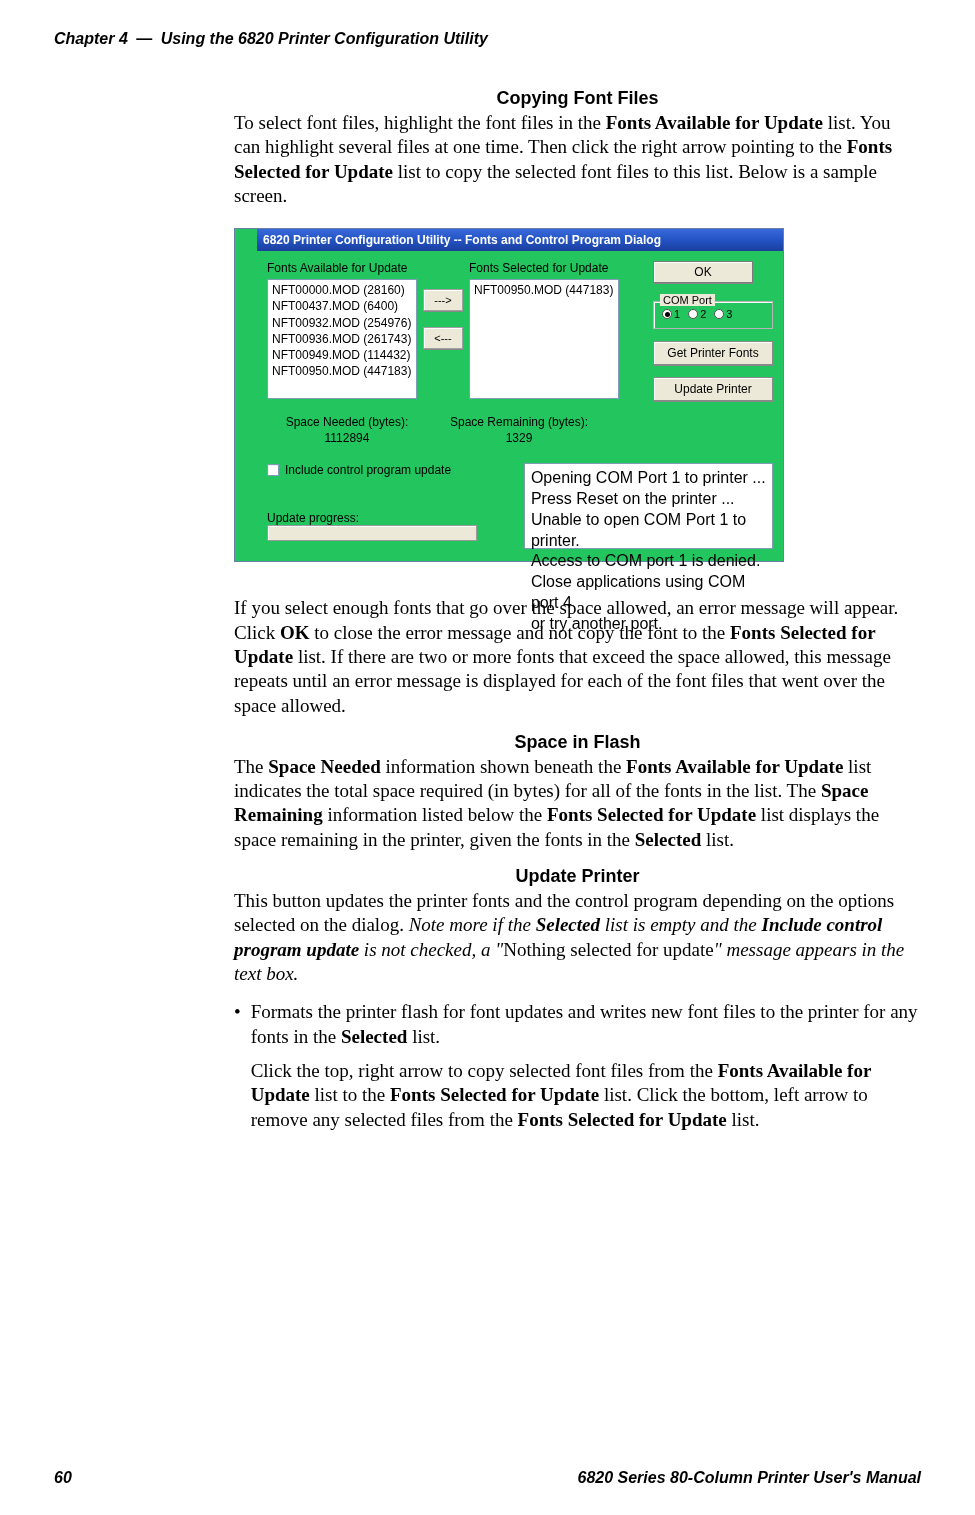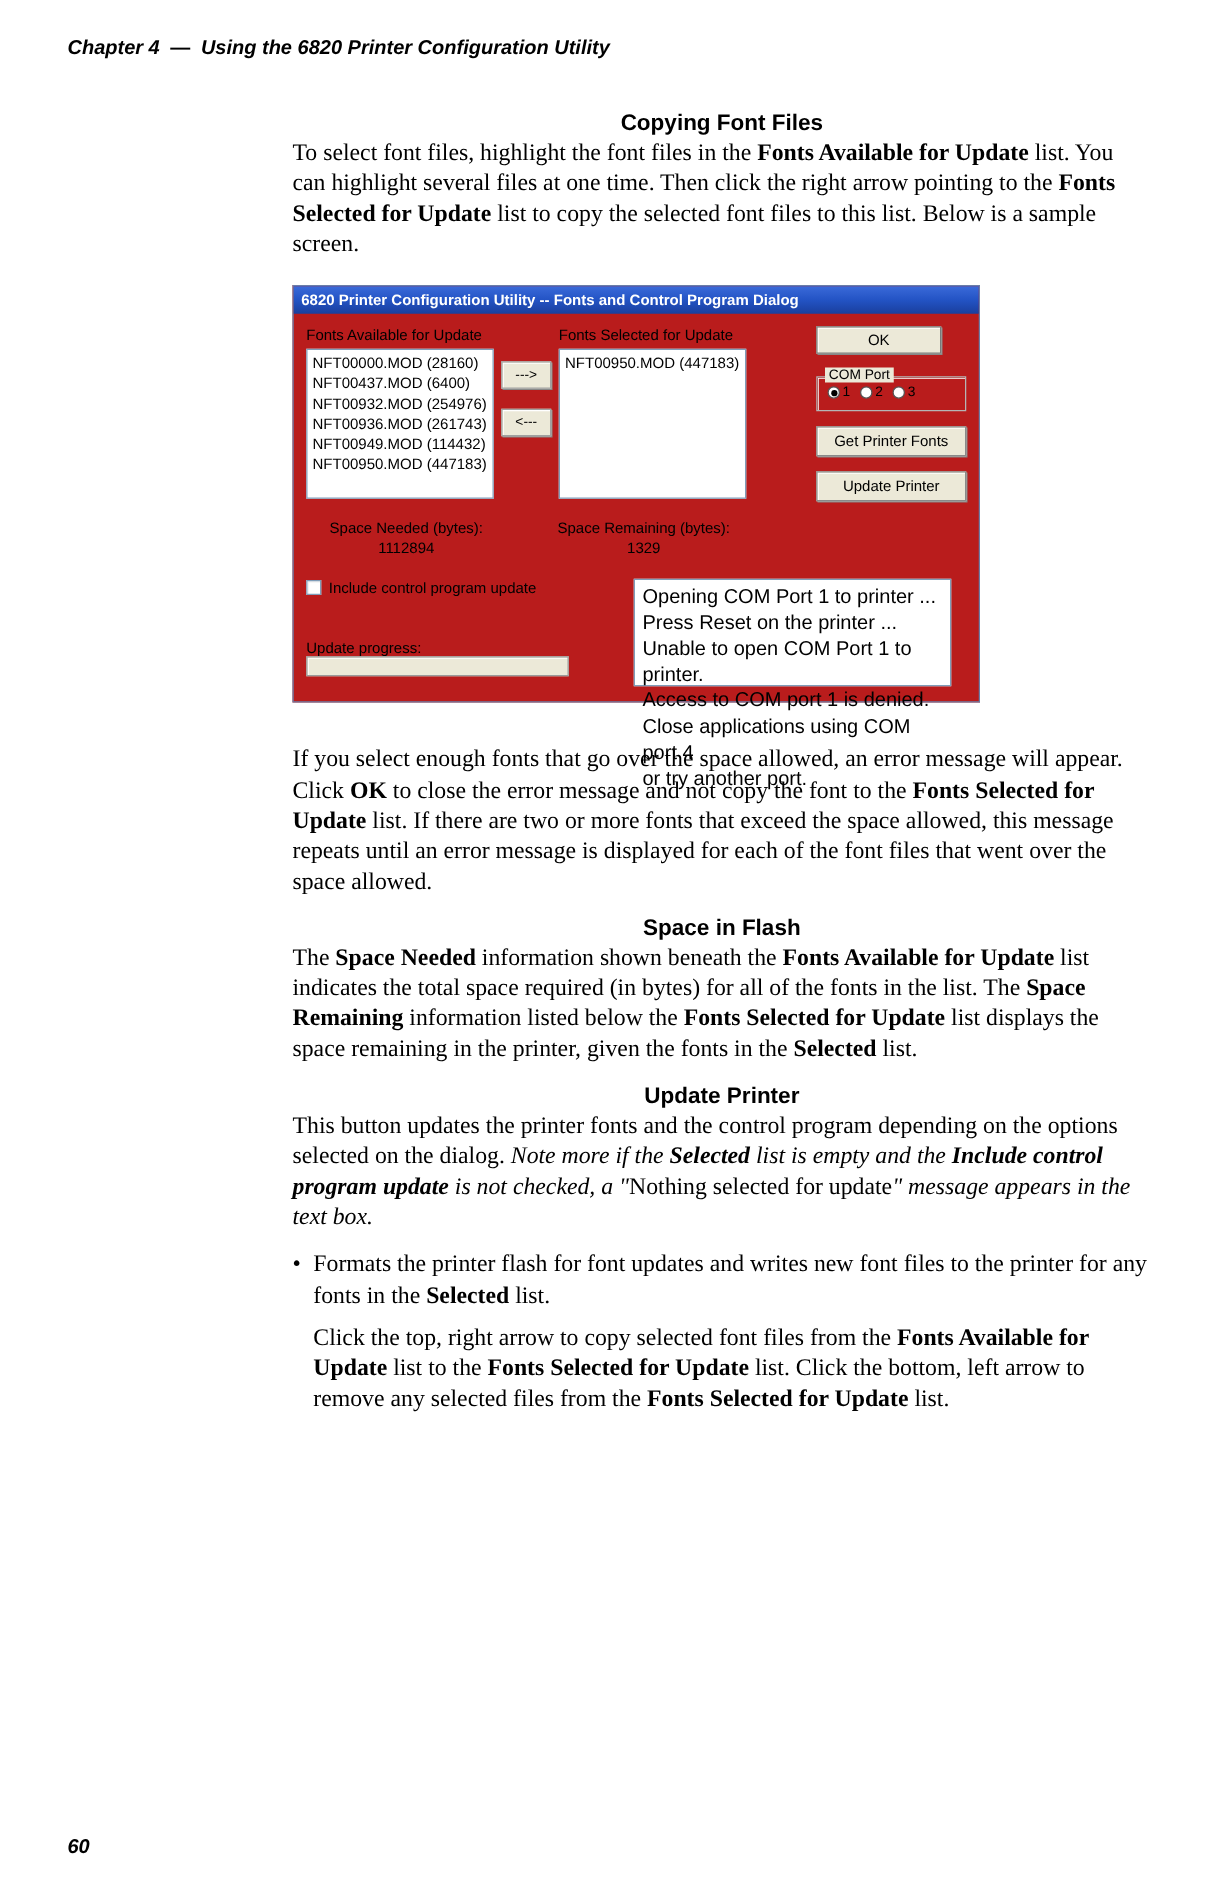"6820 Printer Configuration Utility --" .win { background: #b91c1c -> #22c55e; padding-left: none -> 22px }
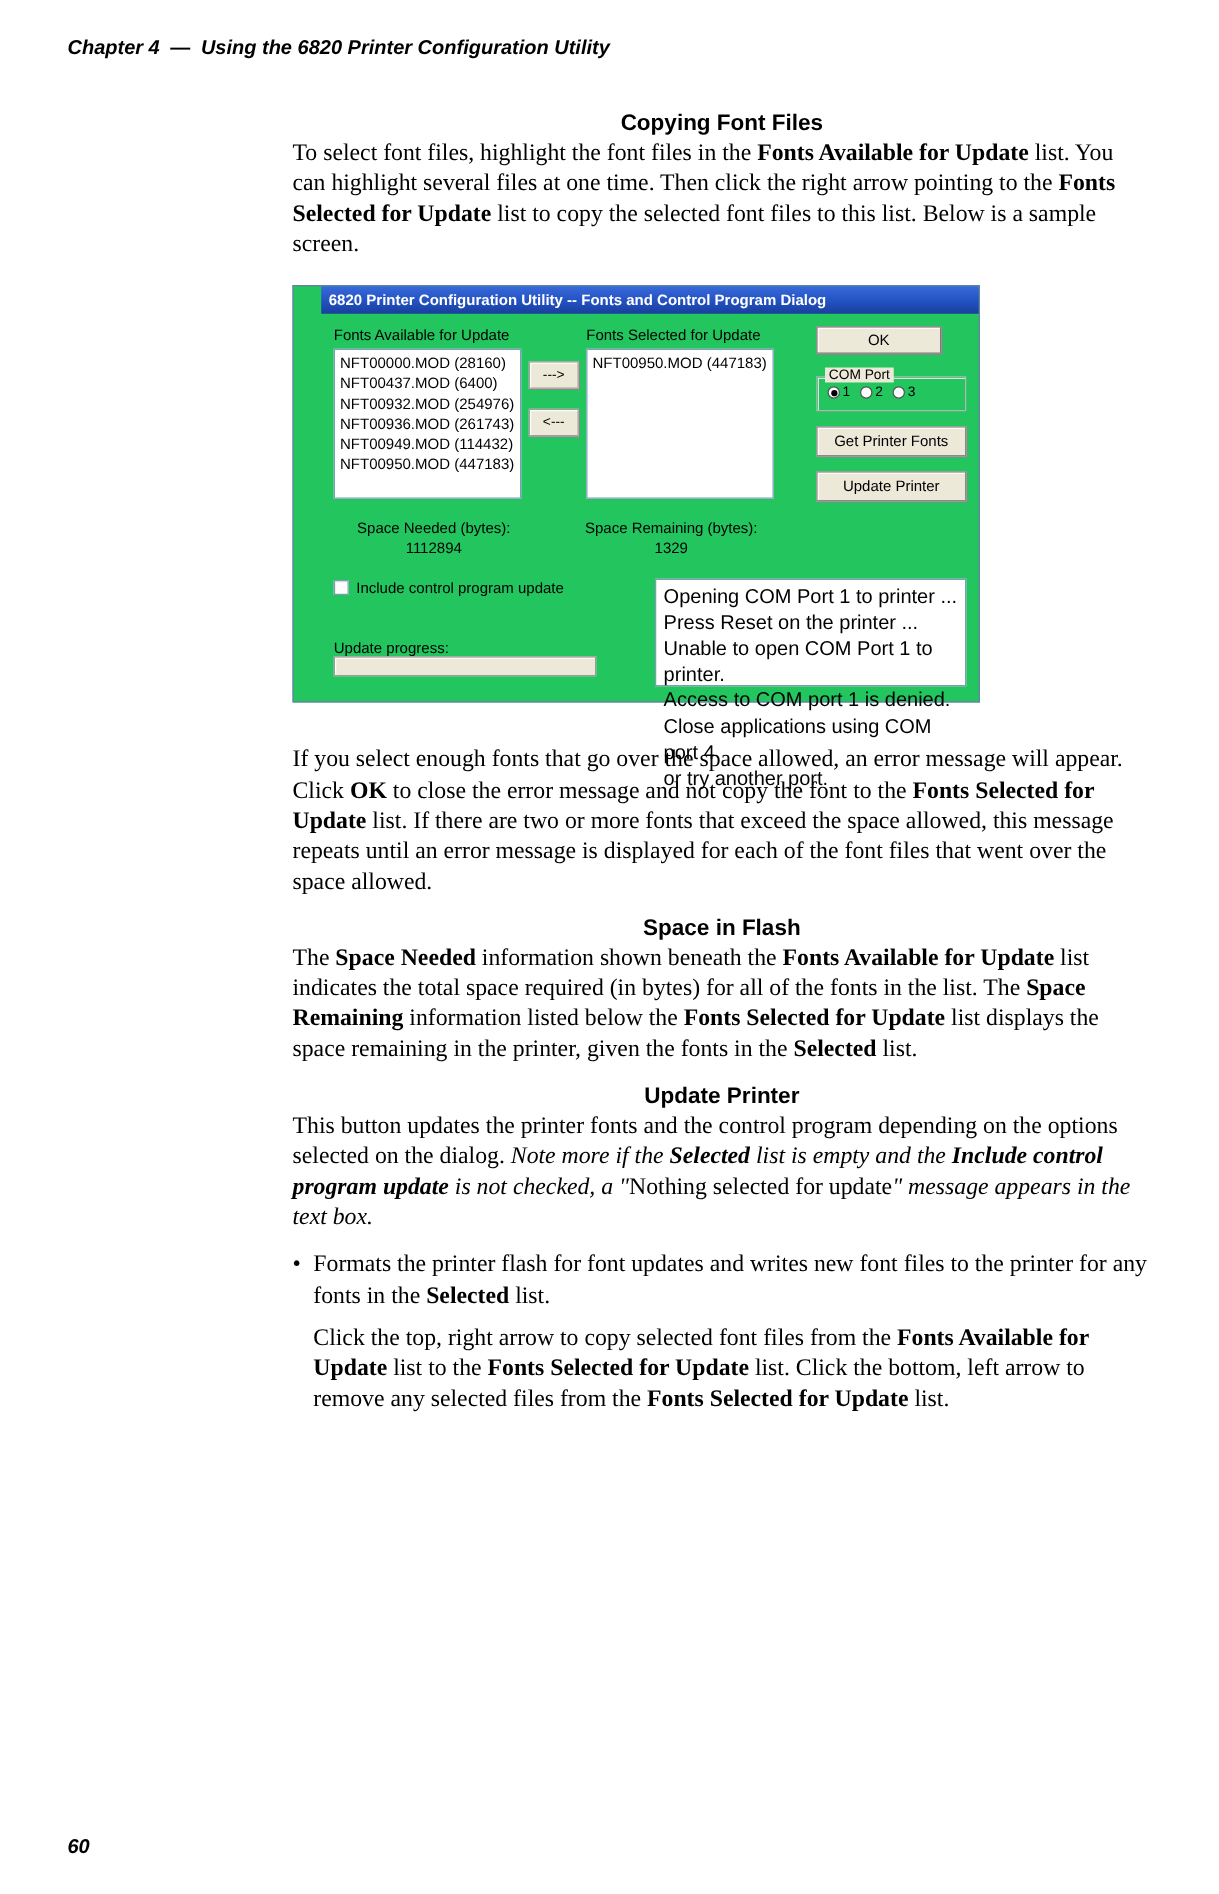"Space Needed (bytes):" .row2 { gap: 30px -> 12px }
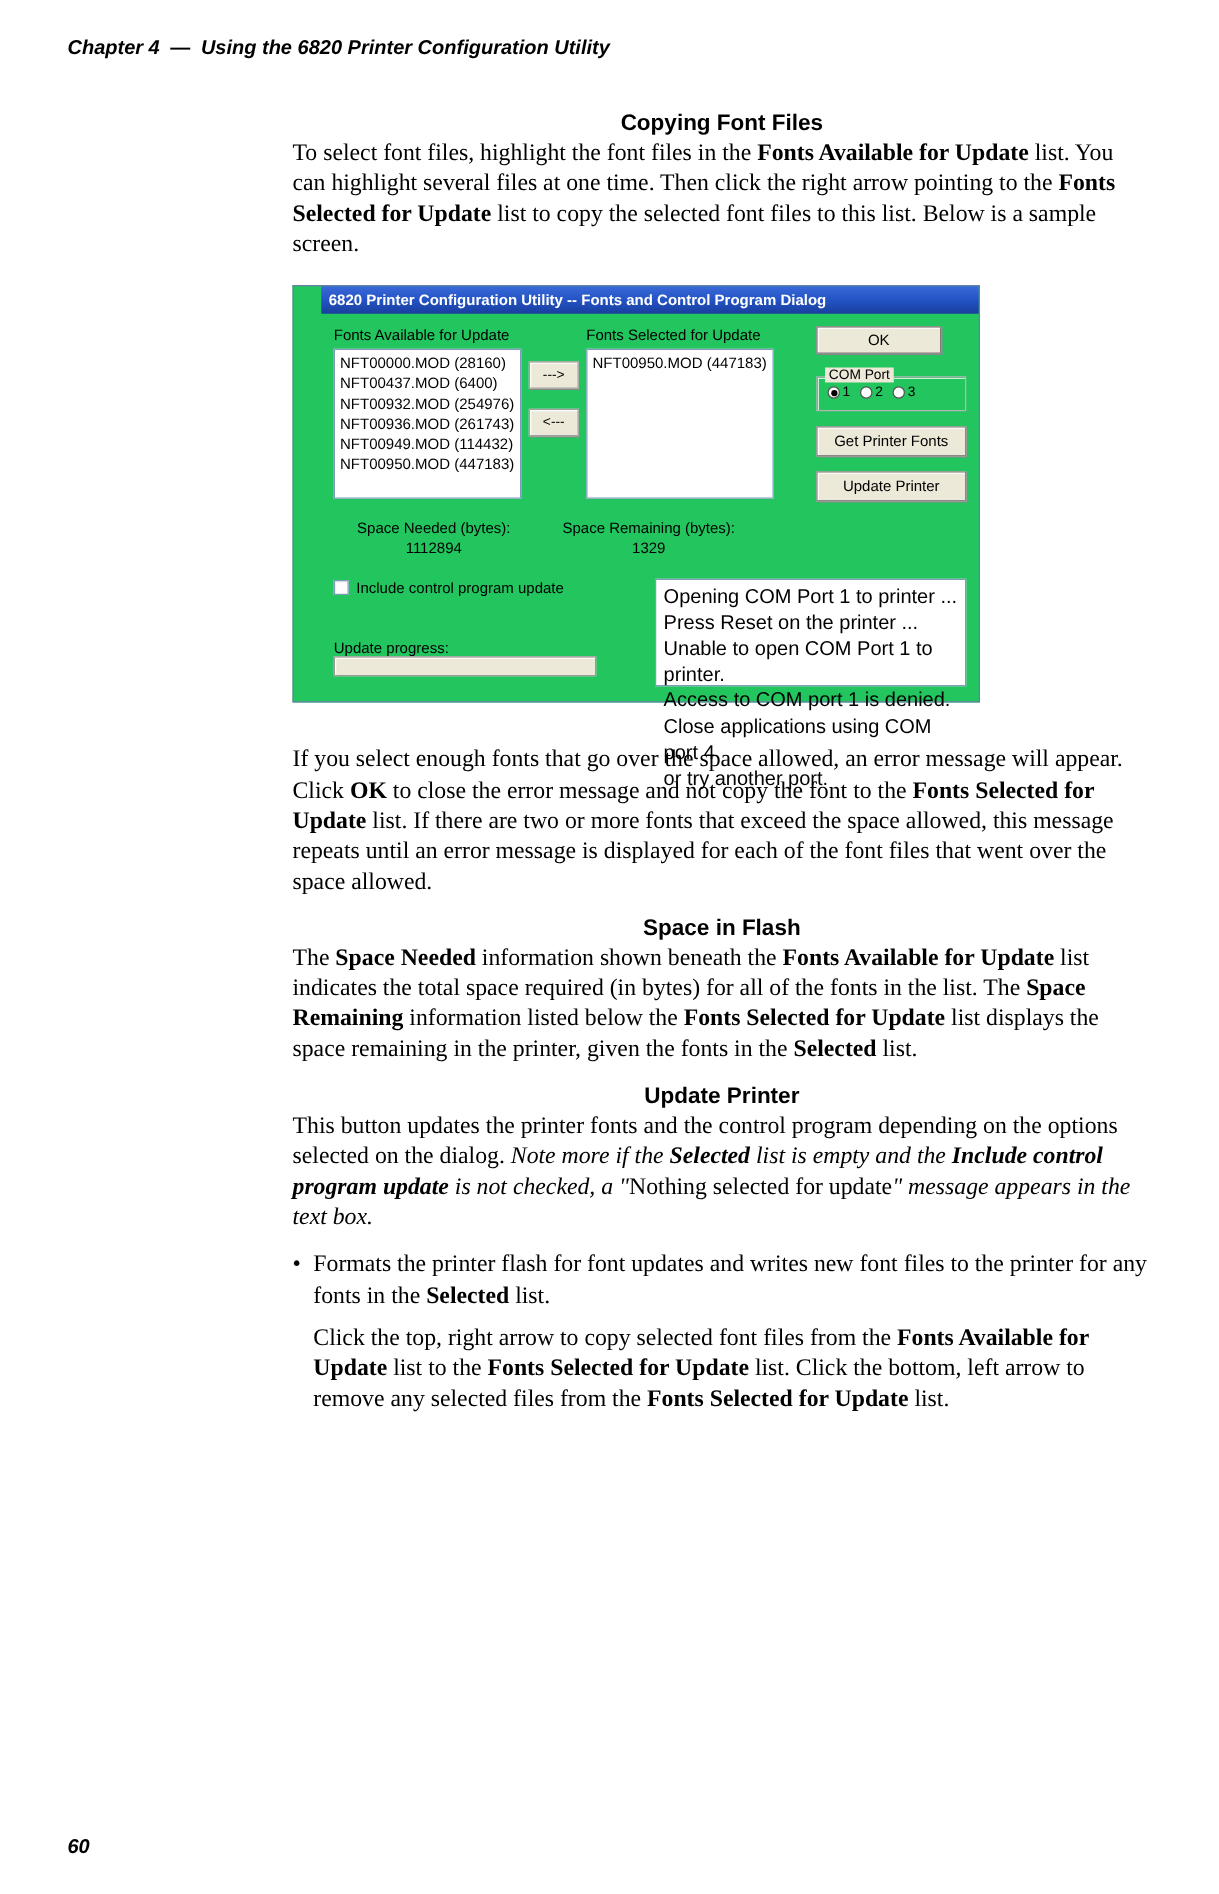"6820 Series 80-Column Printer User's" span { html: none -> <span>6820 Series 80-Column Printer User's Manual</span> }
